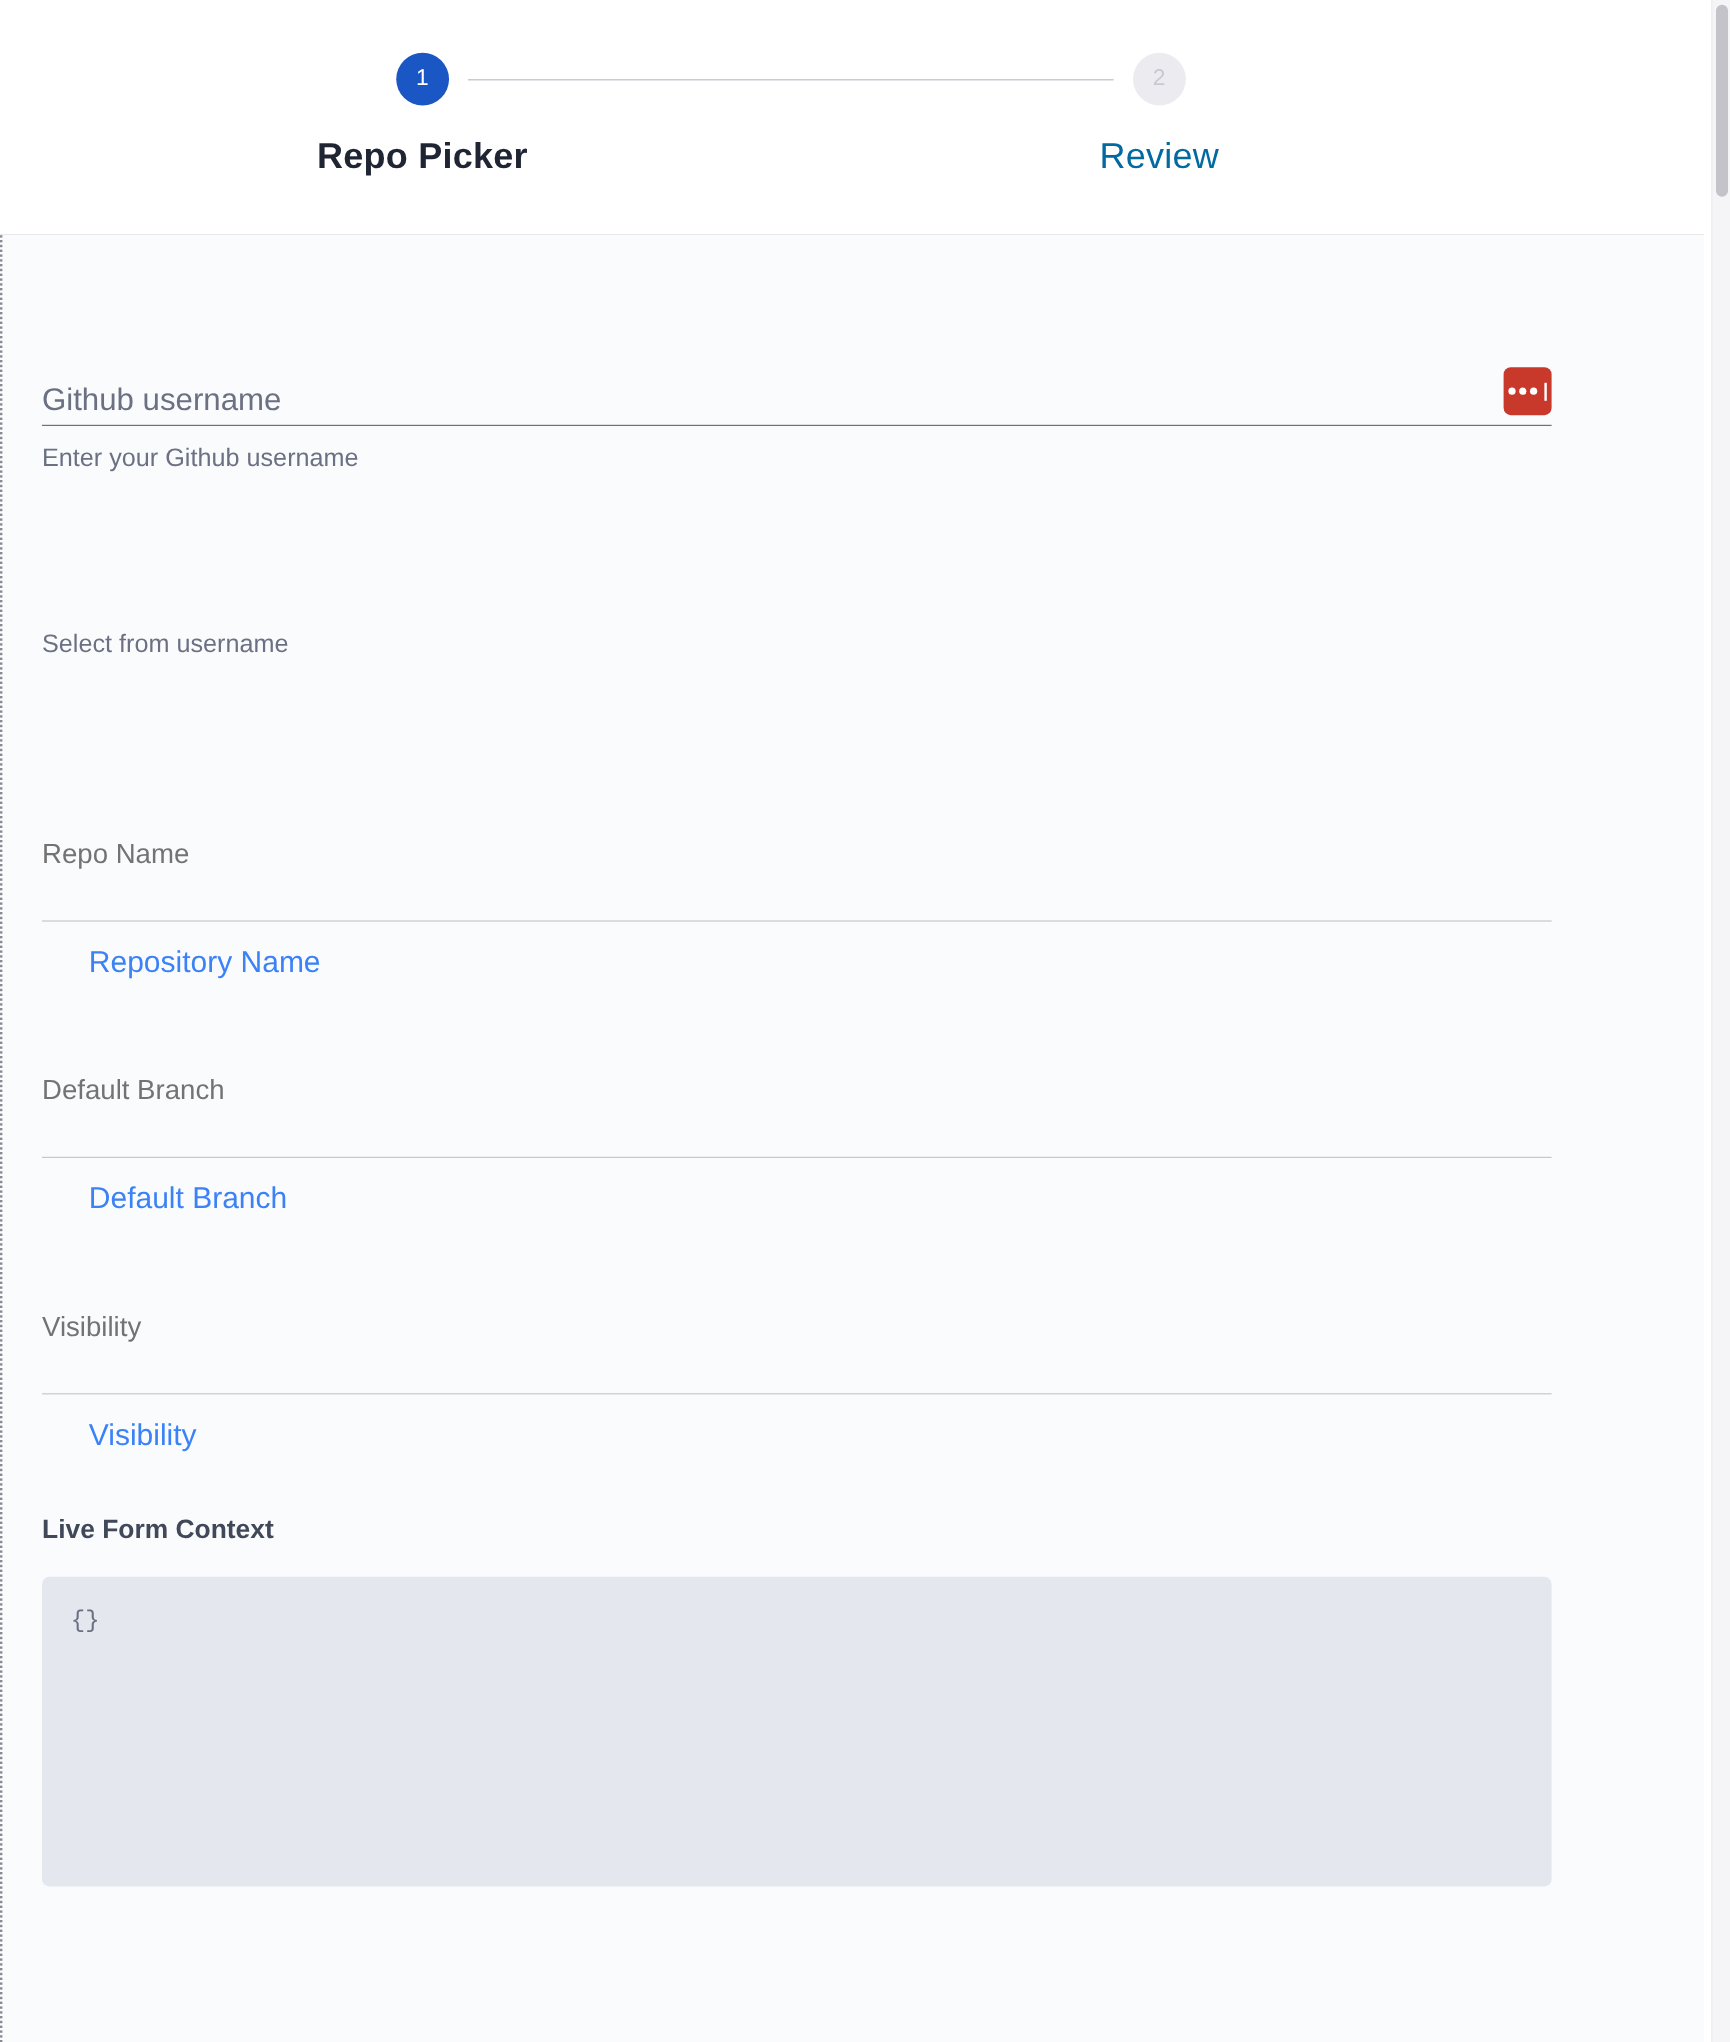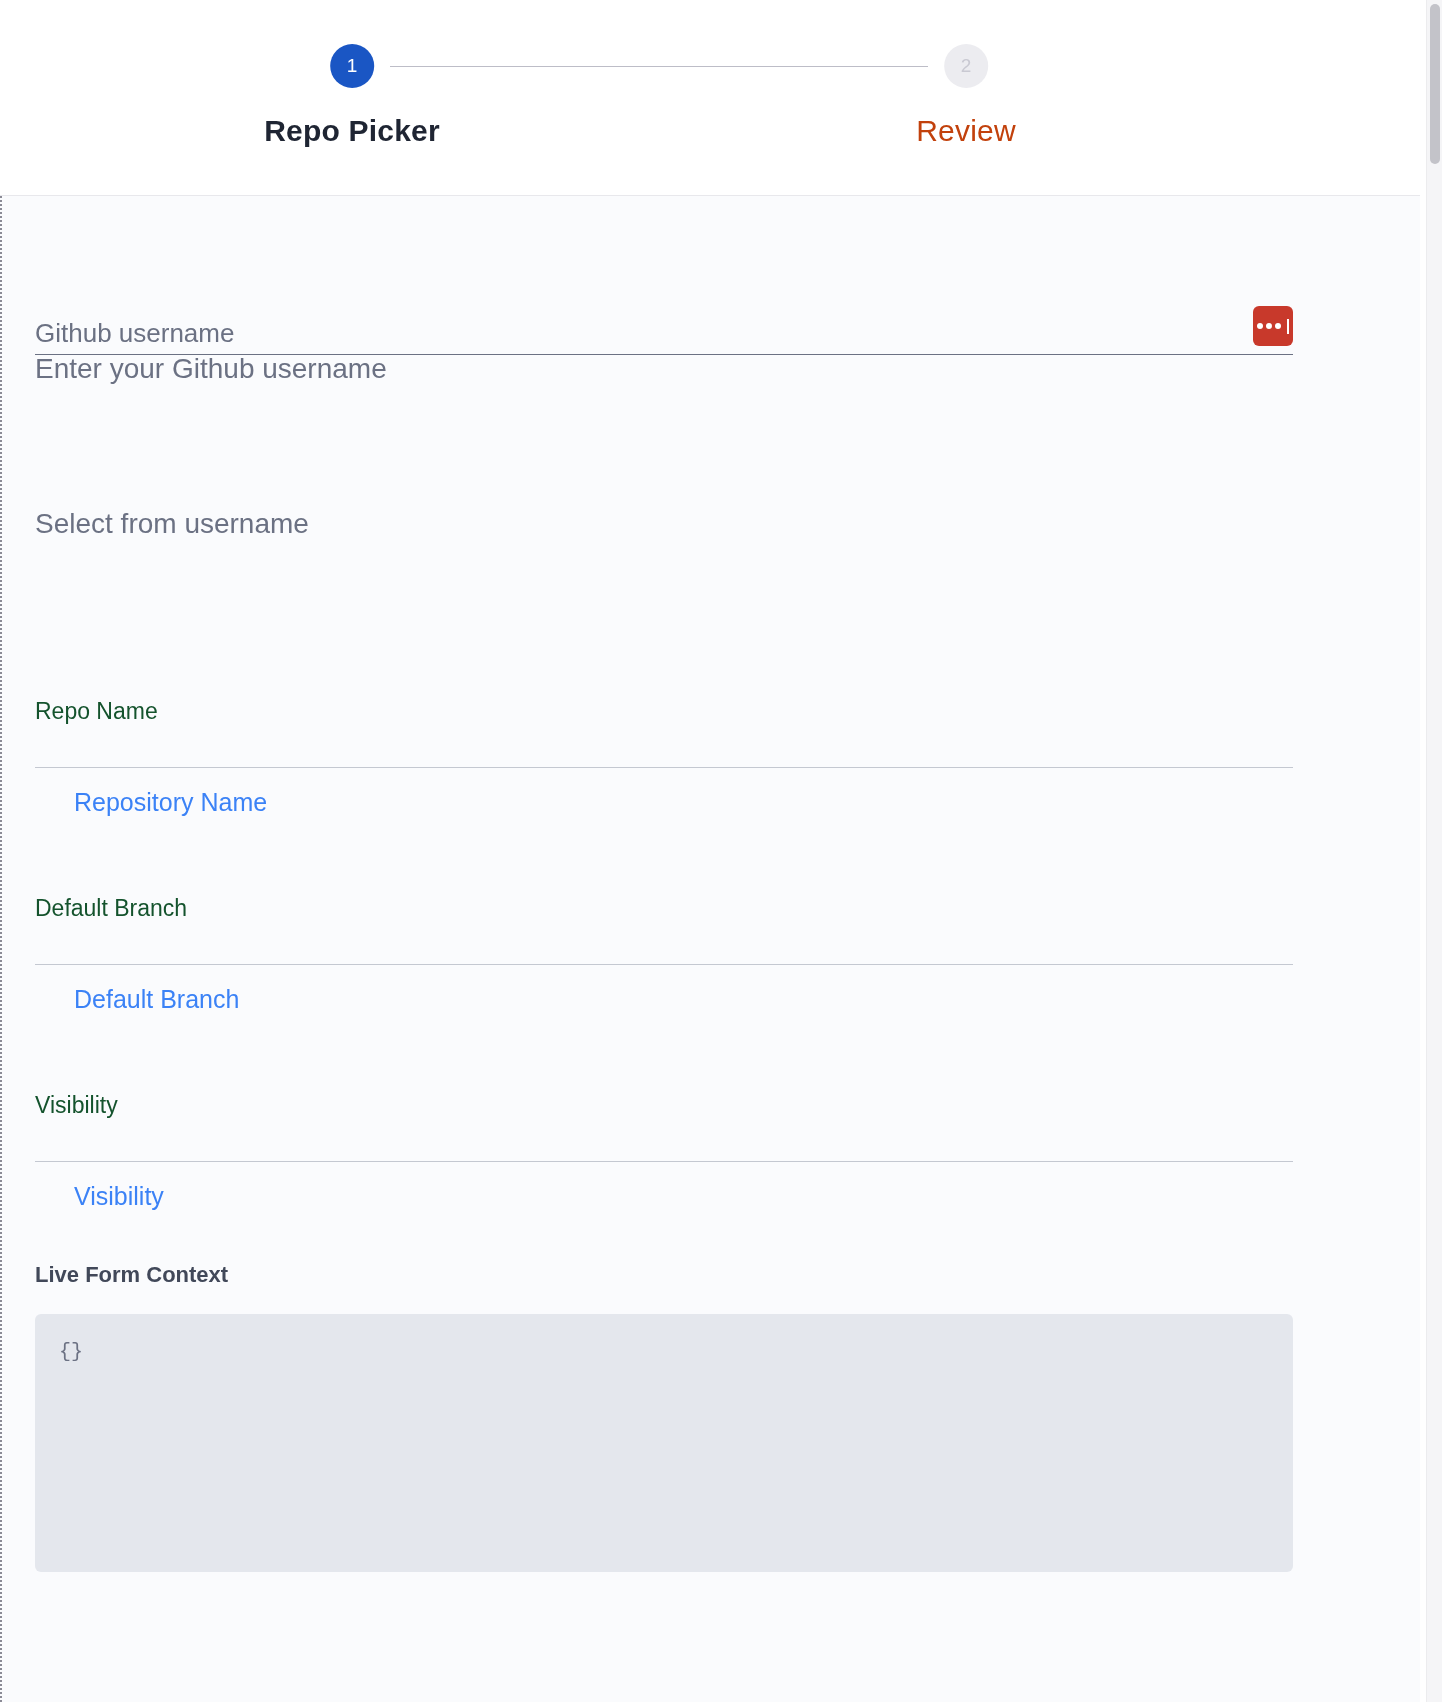"Review" .step-label.inactive { color: #c2410c -> #0369a1 }
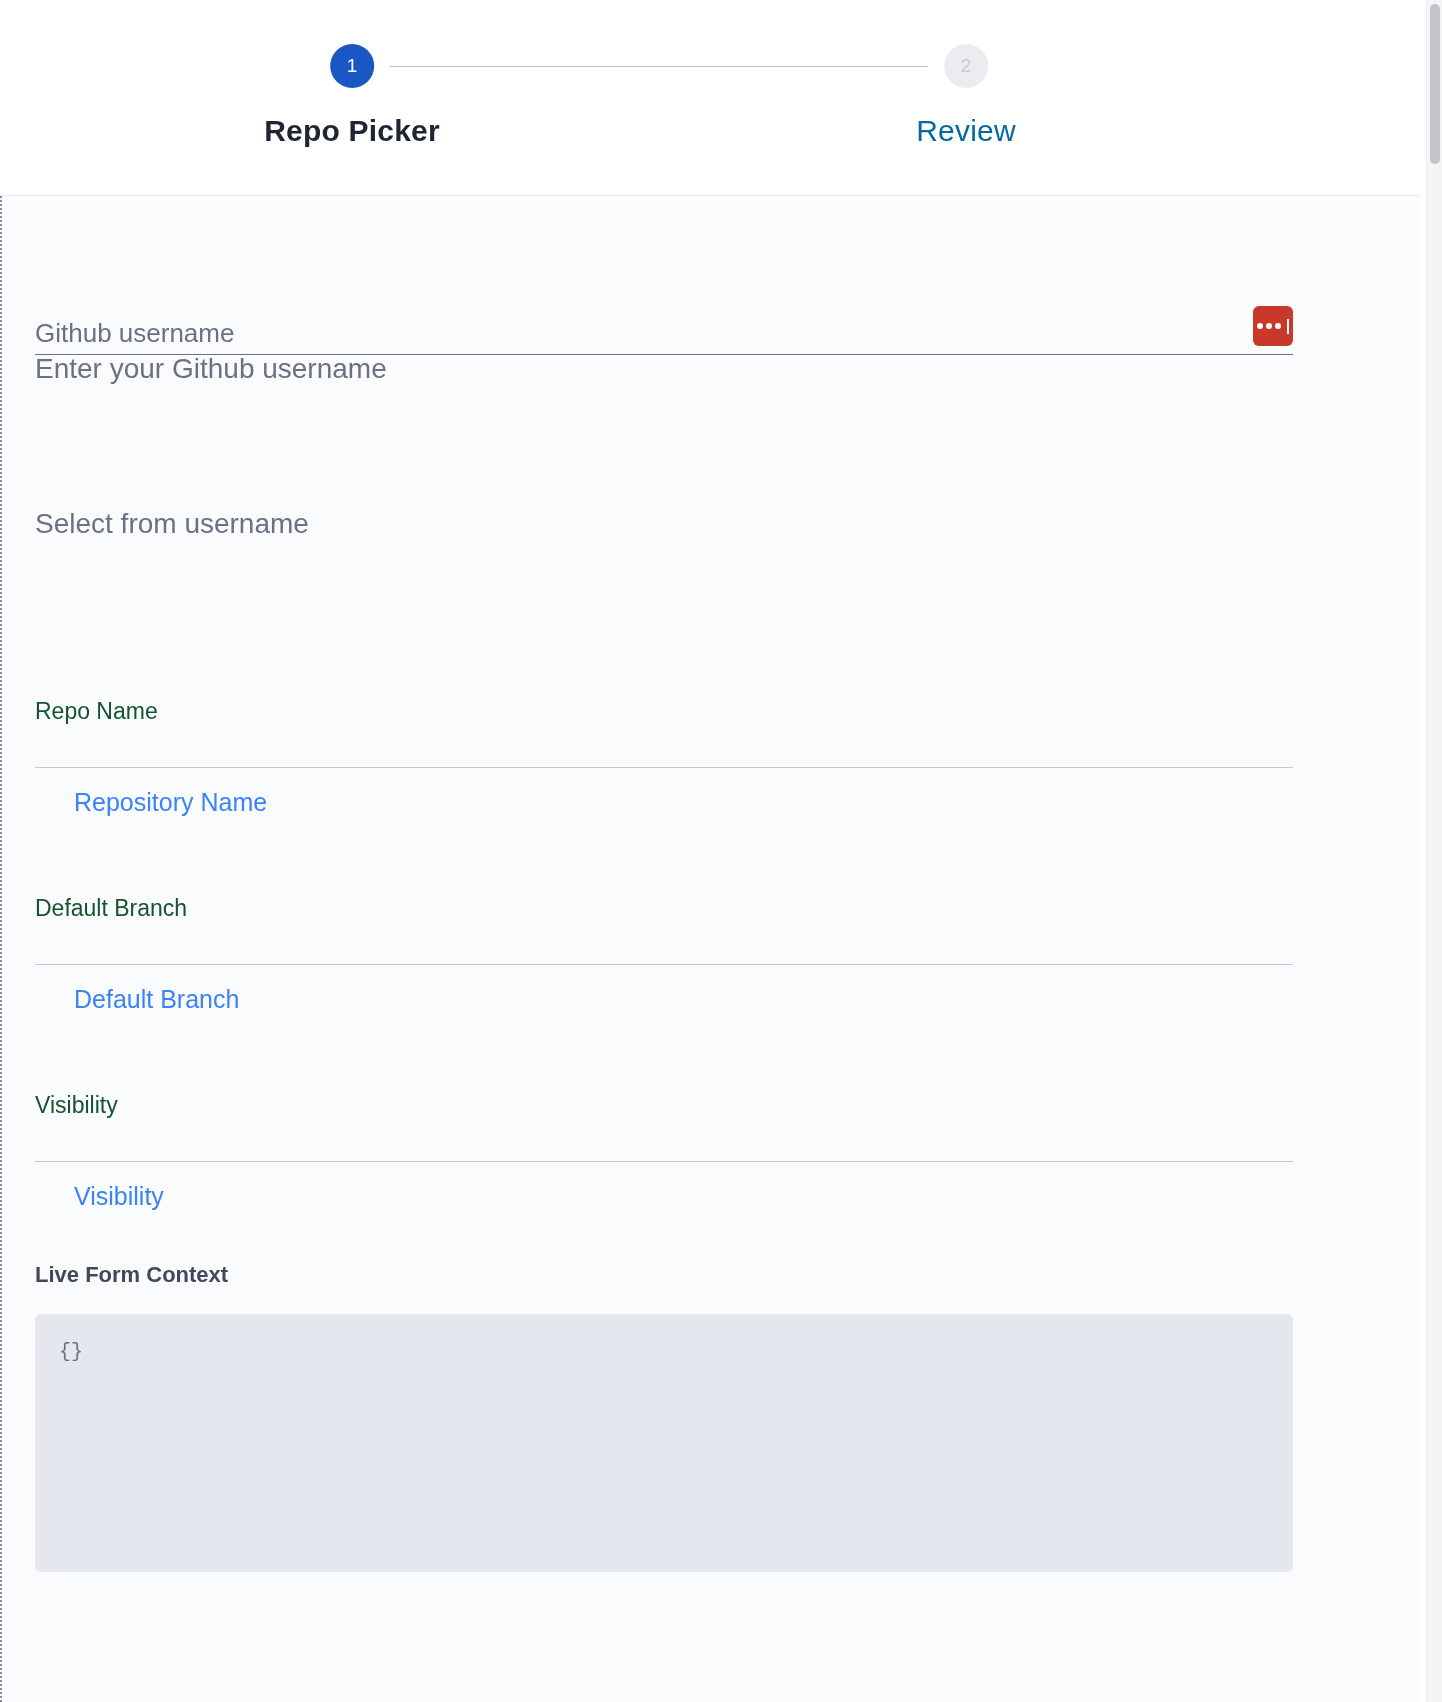"Enter your Github username" .helper { font-size: 28px -> 21px; margin-top: none -> 16px }
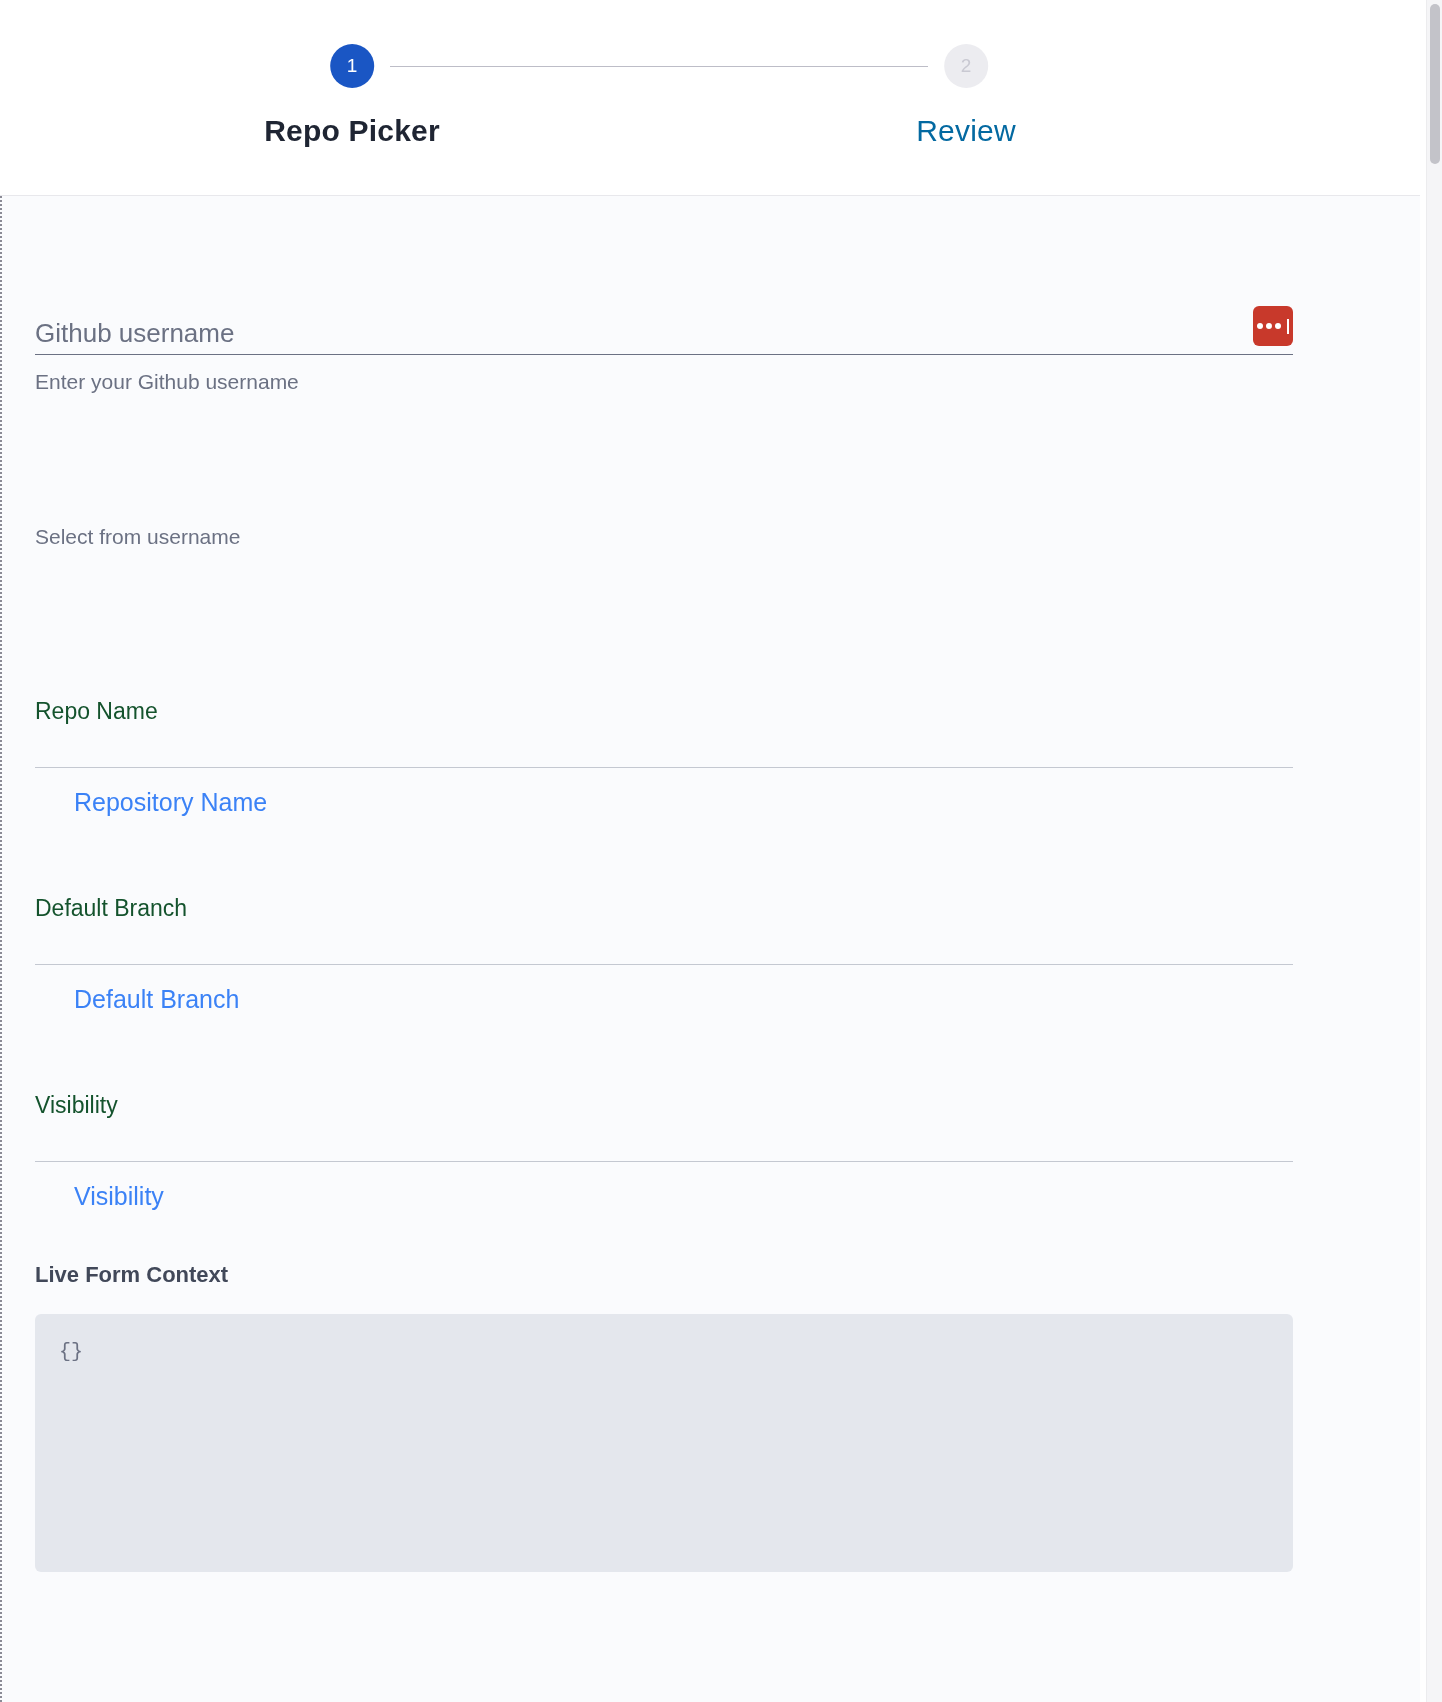"Repo Name" .ro-label { color: #14532d -> #737373 }
